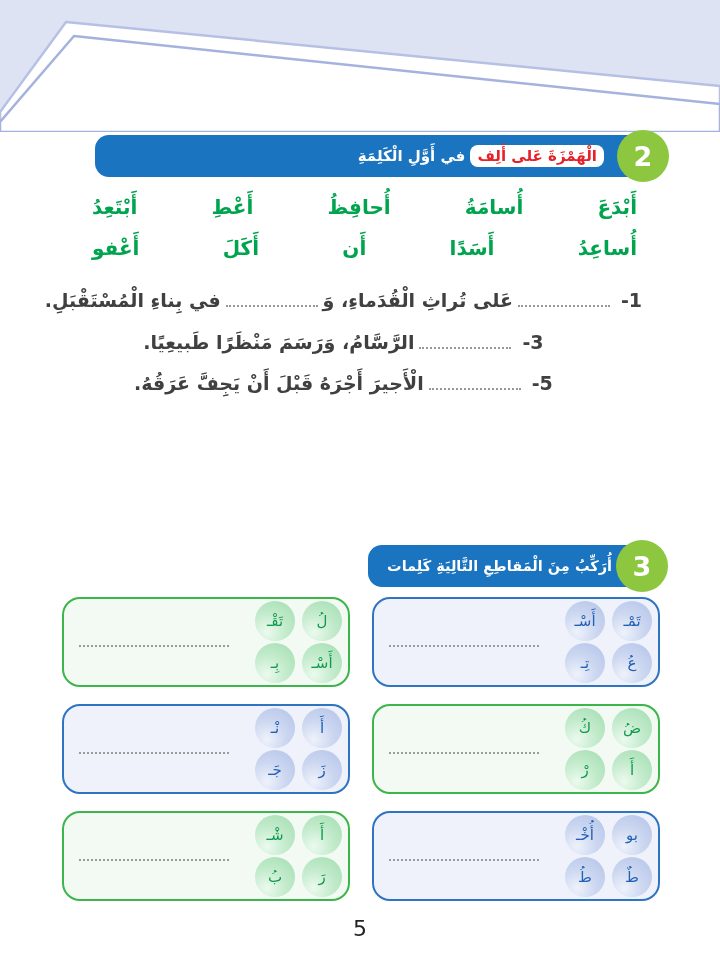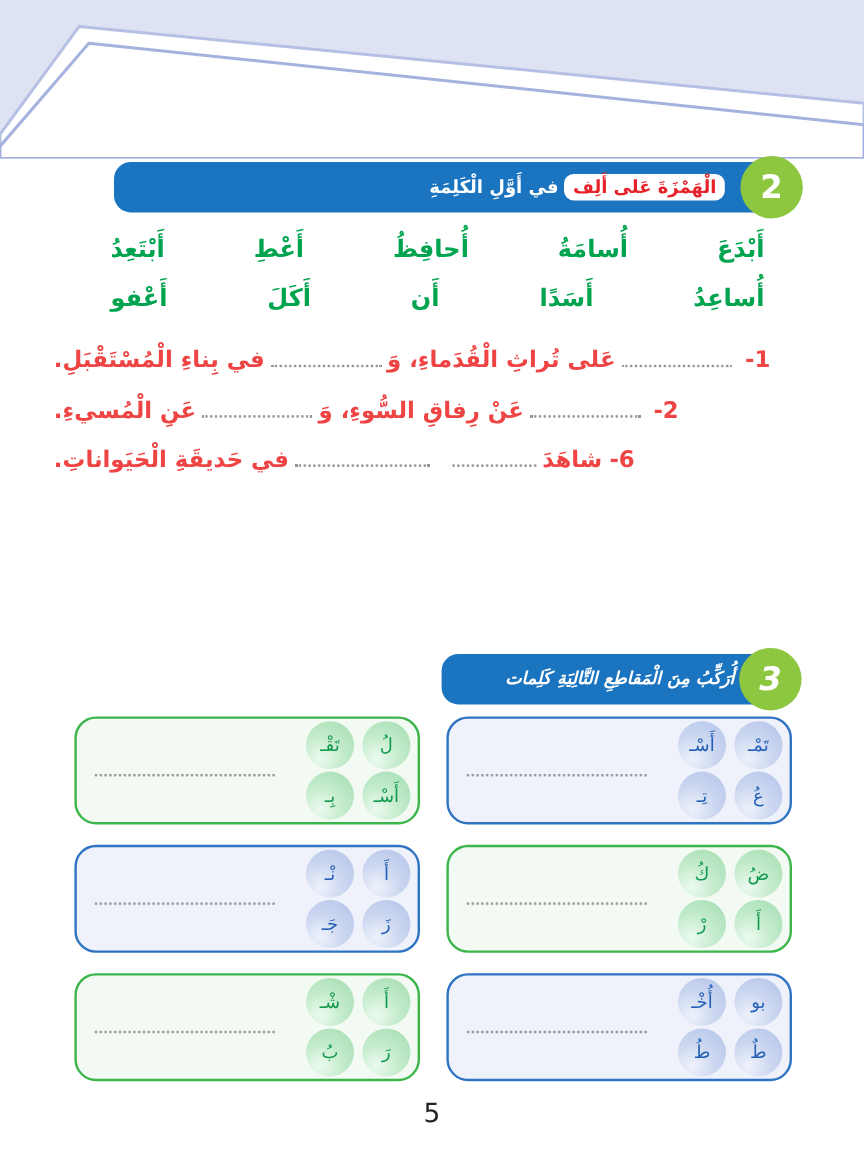"1-عَلى تُراثِ الْقُدَماءِ، وَفي بِناءِ" .sentences { color: #ef4444 -> #404040; text-align: left -> center }
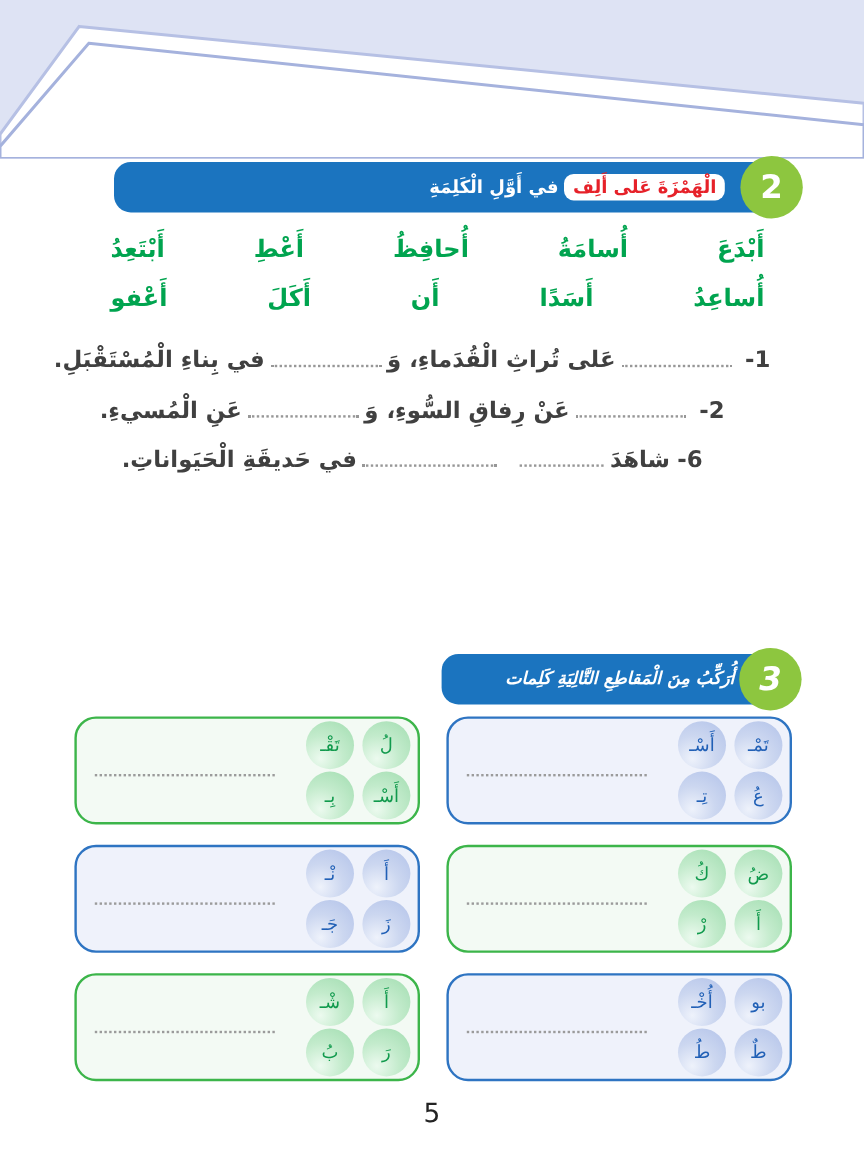"3-الرَّسَّامُ، وَرَسَمَ مَنْظَرًا" div.sentence { html: none -> <div> <span>3</span><span>-</span><span></span><span>الرَّسَّامُ، وَرَسَمَ مَنْظَرًا طَبيعِيًا.</span> </div> }
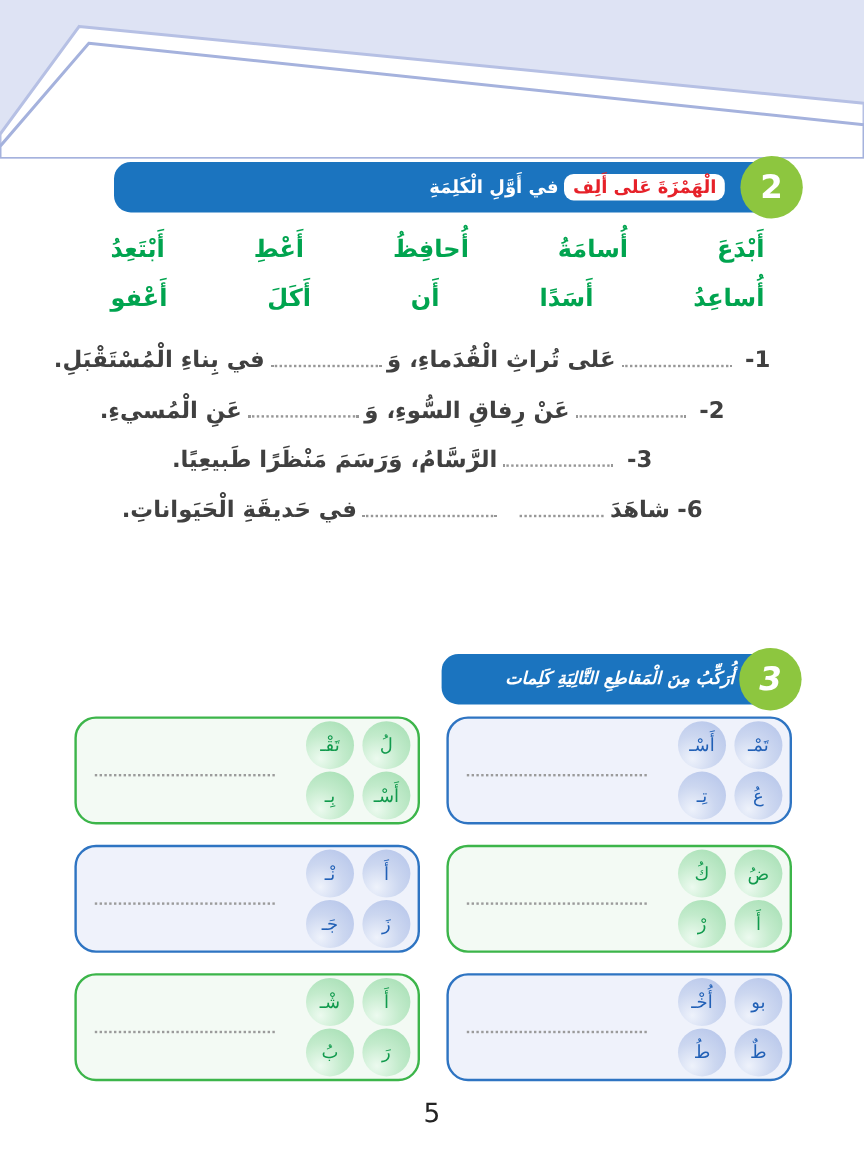"2-عَنْ رِفاقِ السُّوءِ، وَعَنِ" div.sentence { html: <div> <span>2</span><span>-</span><span></span><span>عَنْ رِفاقِ السُّوءِ، وَ</span><span></span><span>عَنِ الْمُسيءِ.</span> </div> -> none }
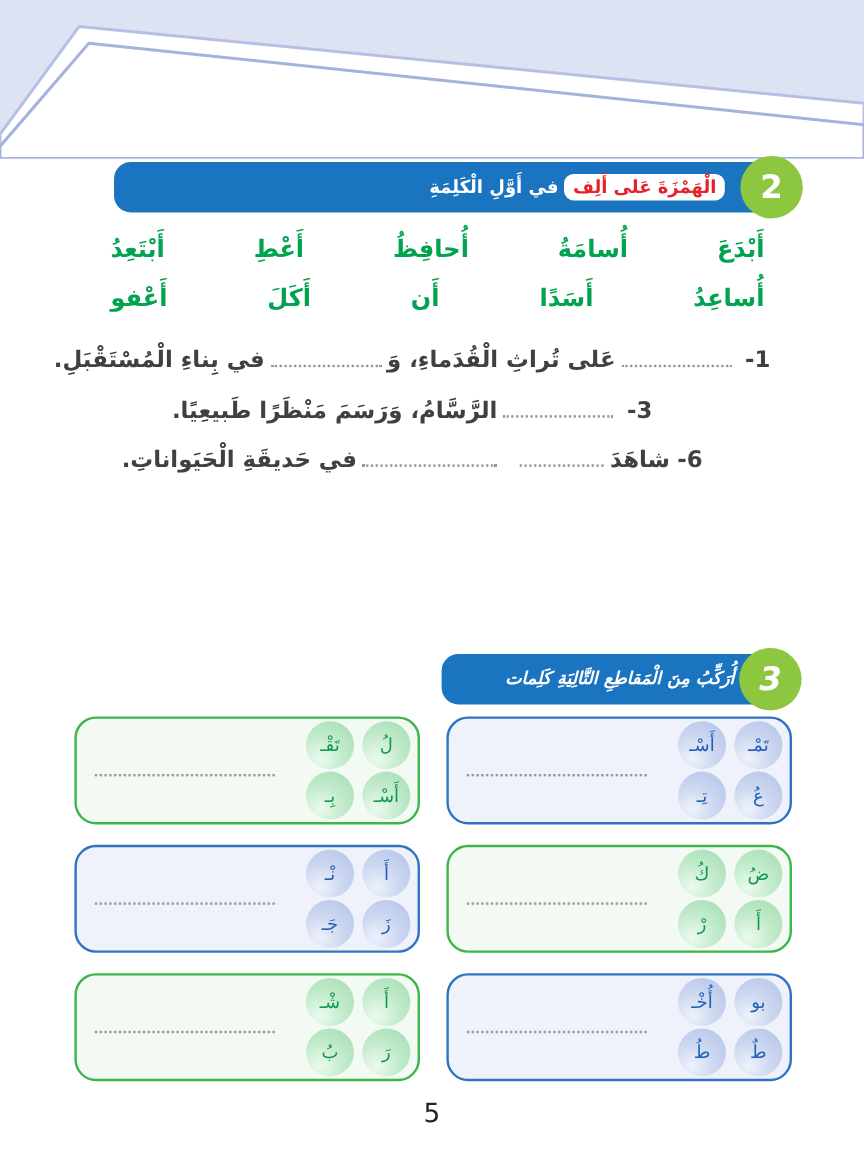"5-الْأَجيرَ أَجْرَهُ قَبْلَ أَنْ يَجِفَّ" div.sentence { html: none -> <div> <span>5</span><span>-</span><span></span><span>الْأَجيرَ أَجْرَهُ قَبْلَ أَنْ يَجِفَّ عَرَقُهُ.</span> </div> }
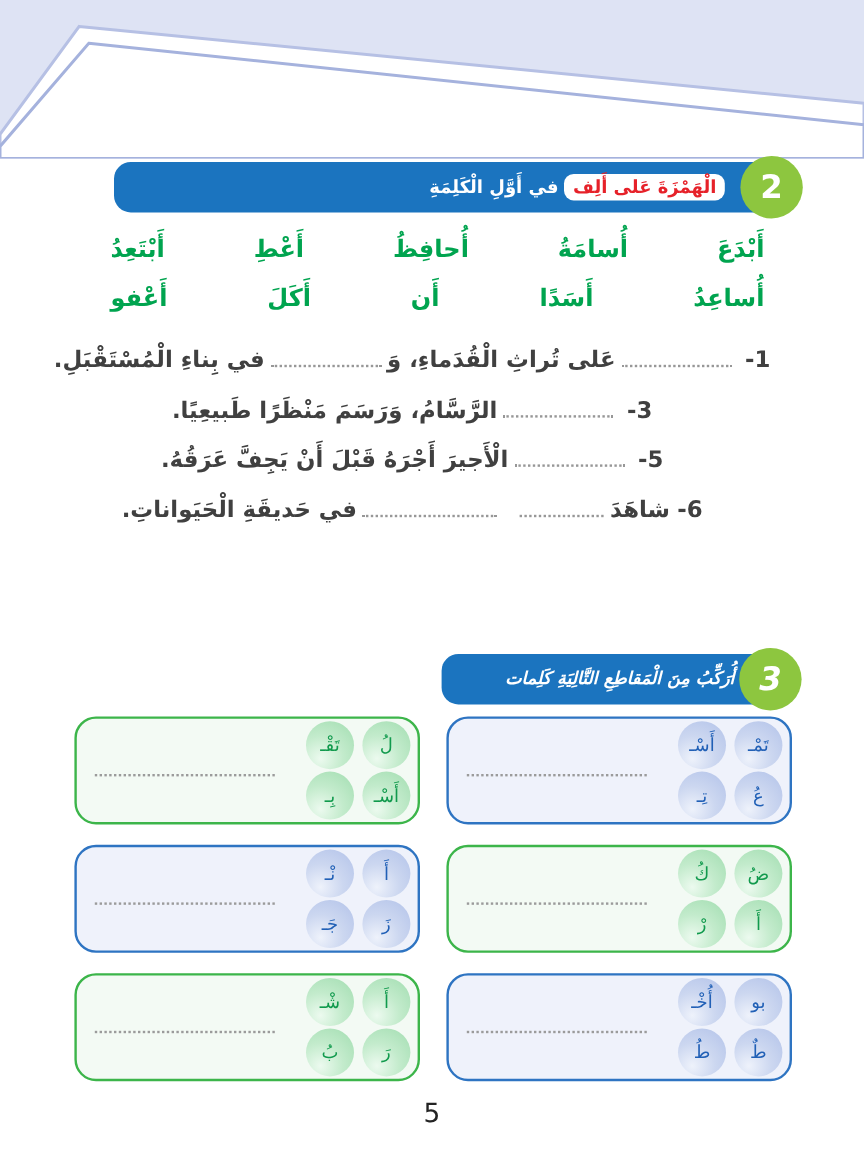"6-شاهَدَفي حَديقَةِ الْحَيَواناتِ." div.sentence { html: <div> <span>6</span><span>-</span><span>شاهَدَ</span><span></span><span></span><span>في حَديقَةِ الْحَيَواناتِ.</span> </div> -> none }
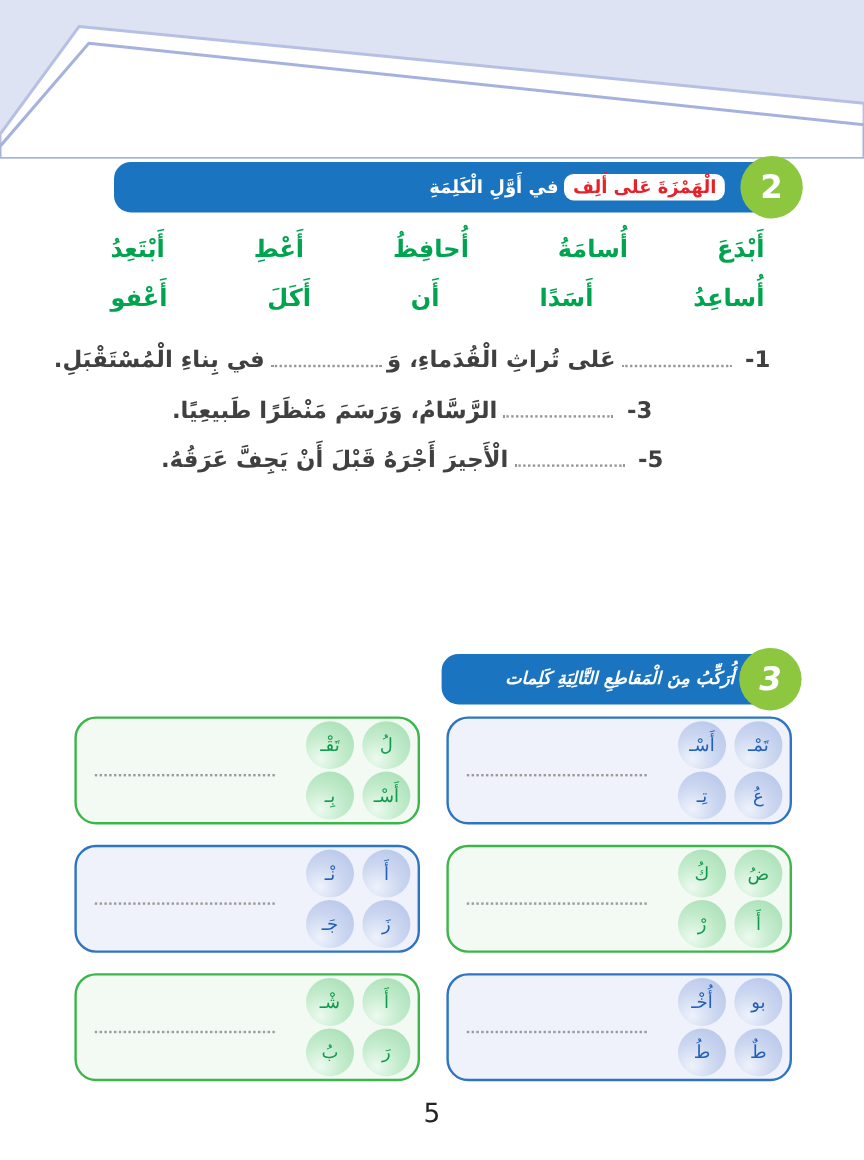"أُرَكِّبُ مِنَ الْمَقاطِعِ التَّالِيَةِ" .bar3 { font-style: italic -> none }
